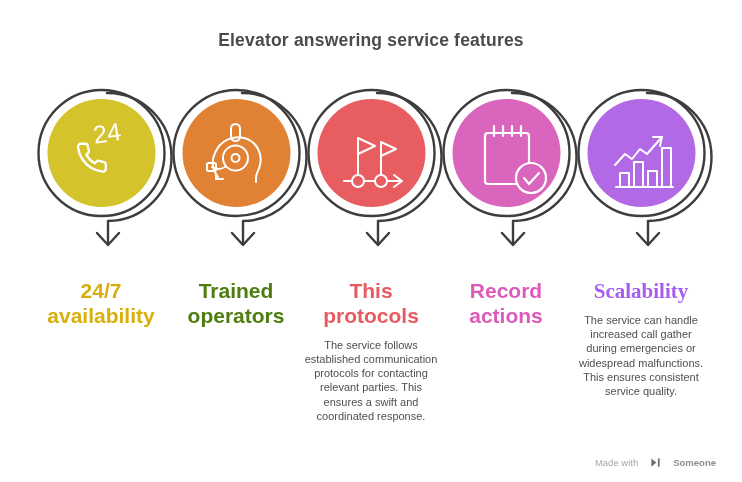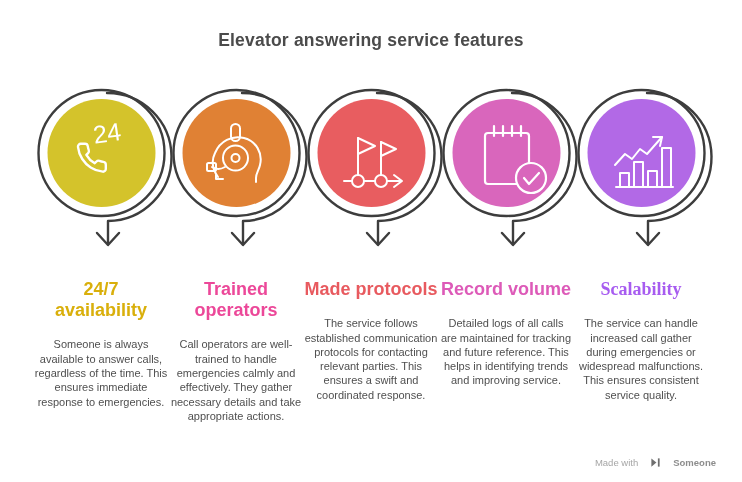"24/7" .ftitle { font-size: 18px -> 21px; margin: 12px 0 16px 0 -> 12px 0 9px 0 }
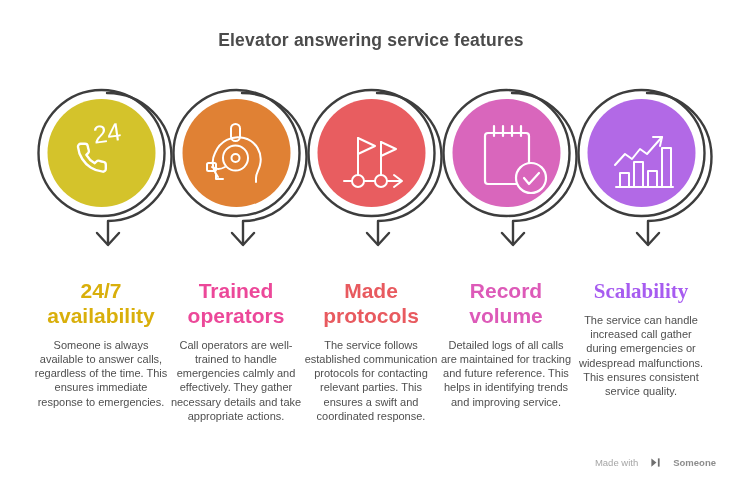"Trained" h3.ftitle { color: #ec4899 -> #4d7c0f }
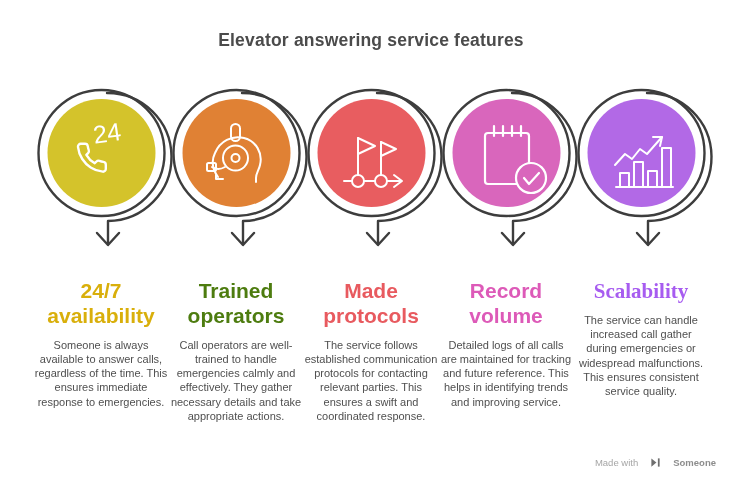"Made protocols" h3.ftitle { text: Made -> This }
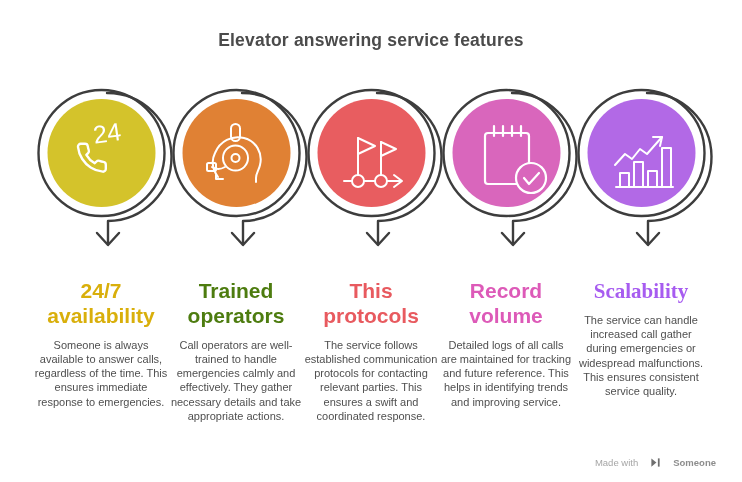"Record volume" h3.ftitle { text: volume -> actions }
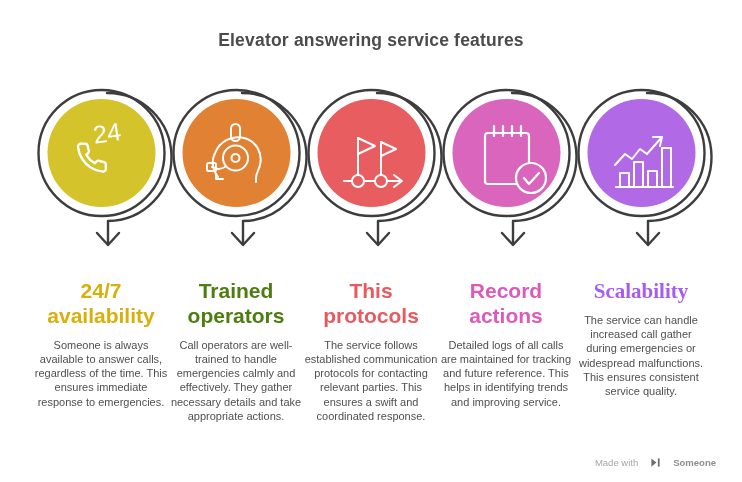"Someone is always available to" p.fdesc { html: <p>Someone is always available to answer calls, regardless of the time. This ensures immediate response to emergencies.</p> -> none }
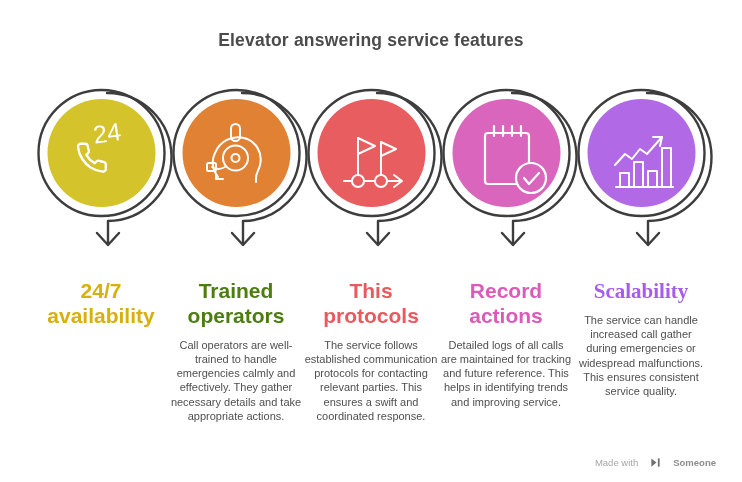"Call operators are well-trained to" p.fdesc { html: <p>Call operators are well-trained to handle emergencies calmly and effectively. They gather necessary details and take appropriate actions.</p> -> none }
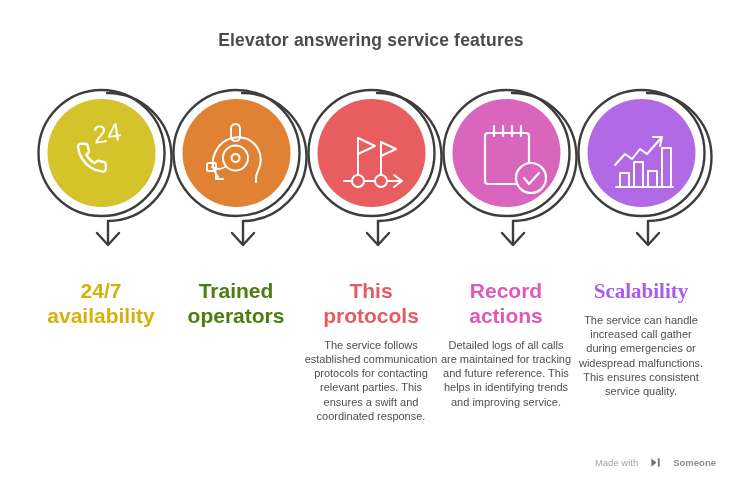"Detailed logs of all calls" p.fdesc { html: <p>Detailed logs of all calls are maintained for tracking and future reference. This helps in identifying trends and improving service.</p> -> none }
